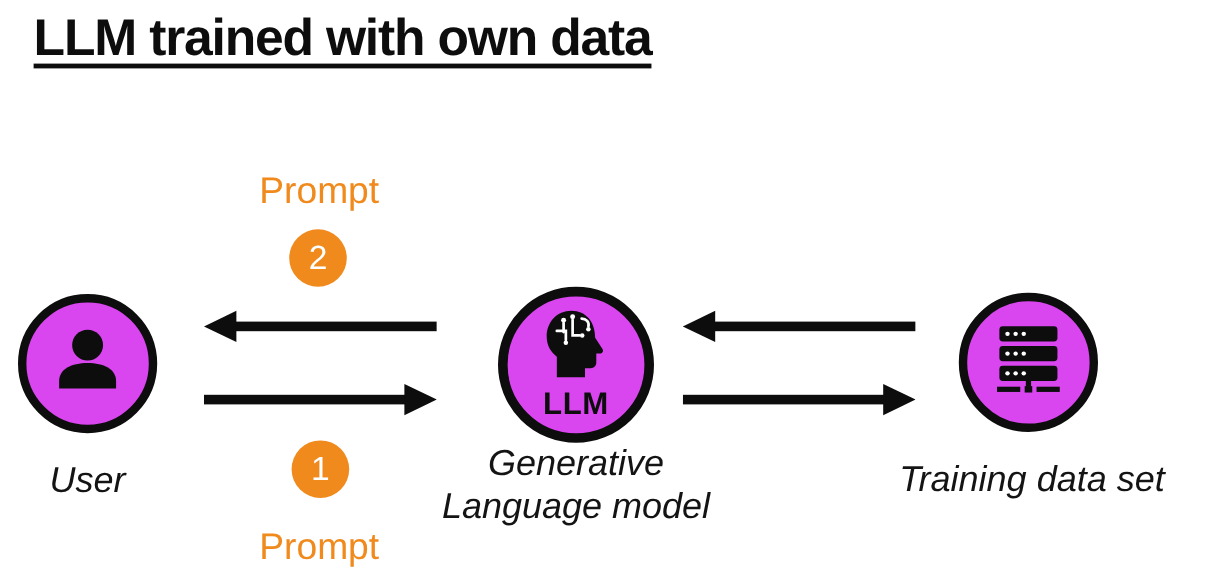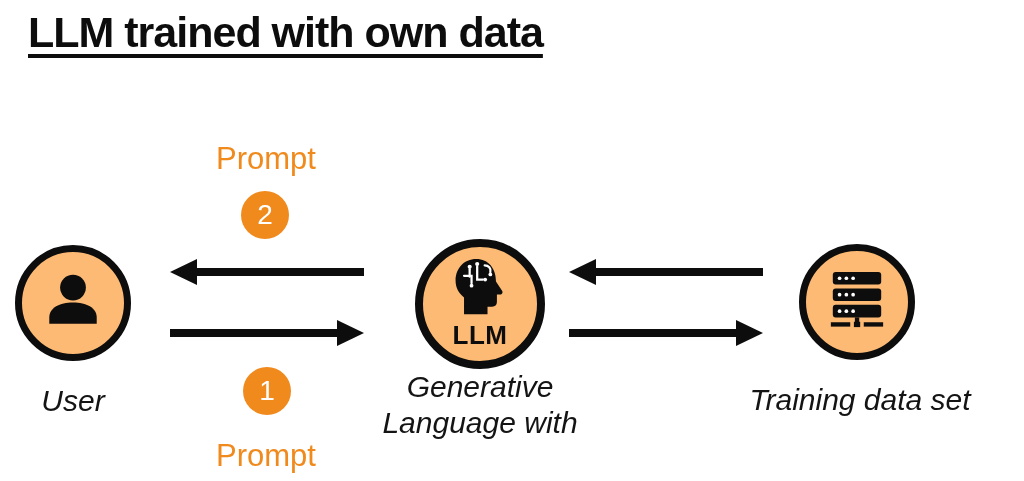"LLM" .node { background: #fdba74 -> #d946ef }
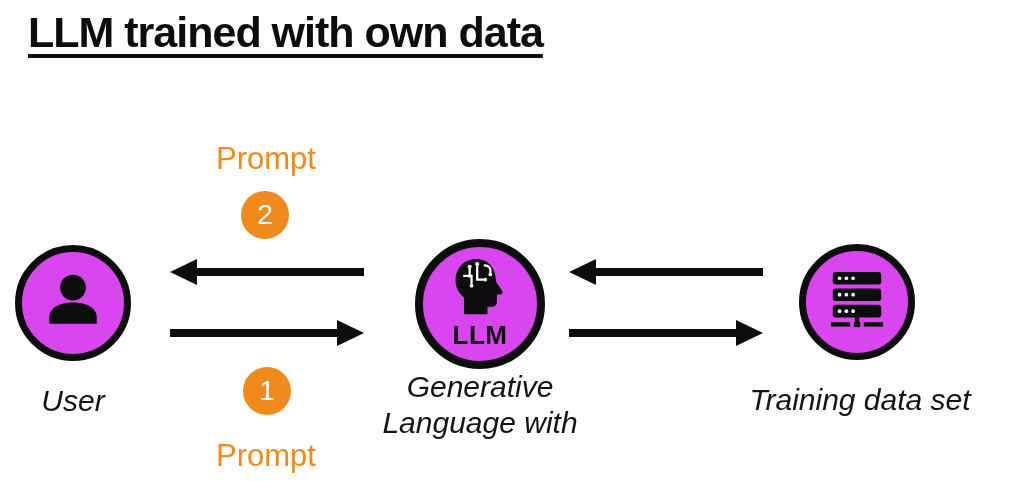"Language with" div { text: with -> model }
